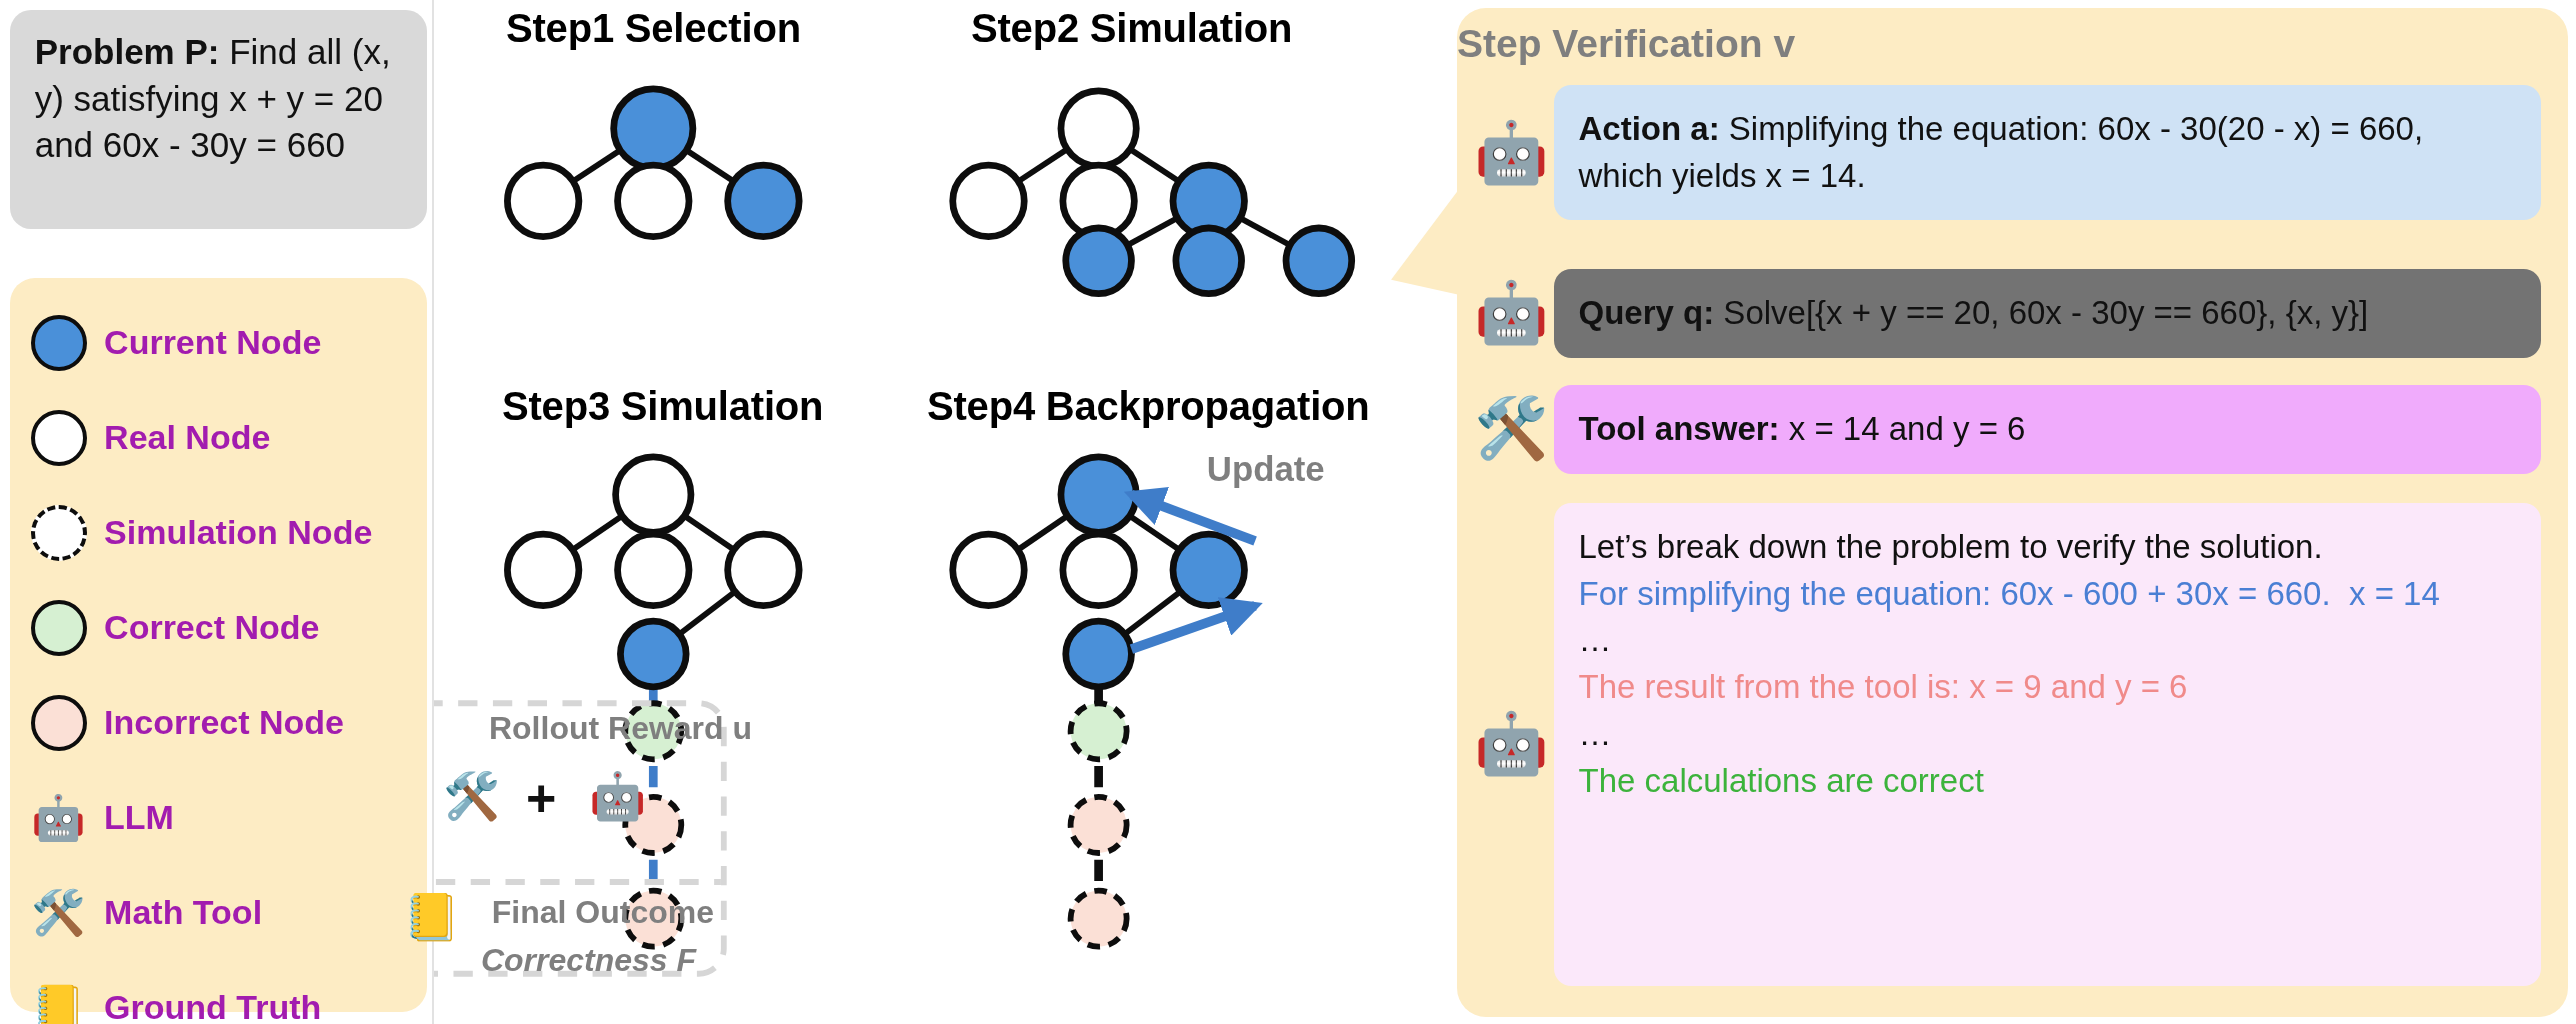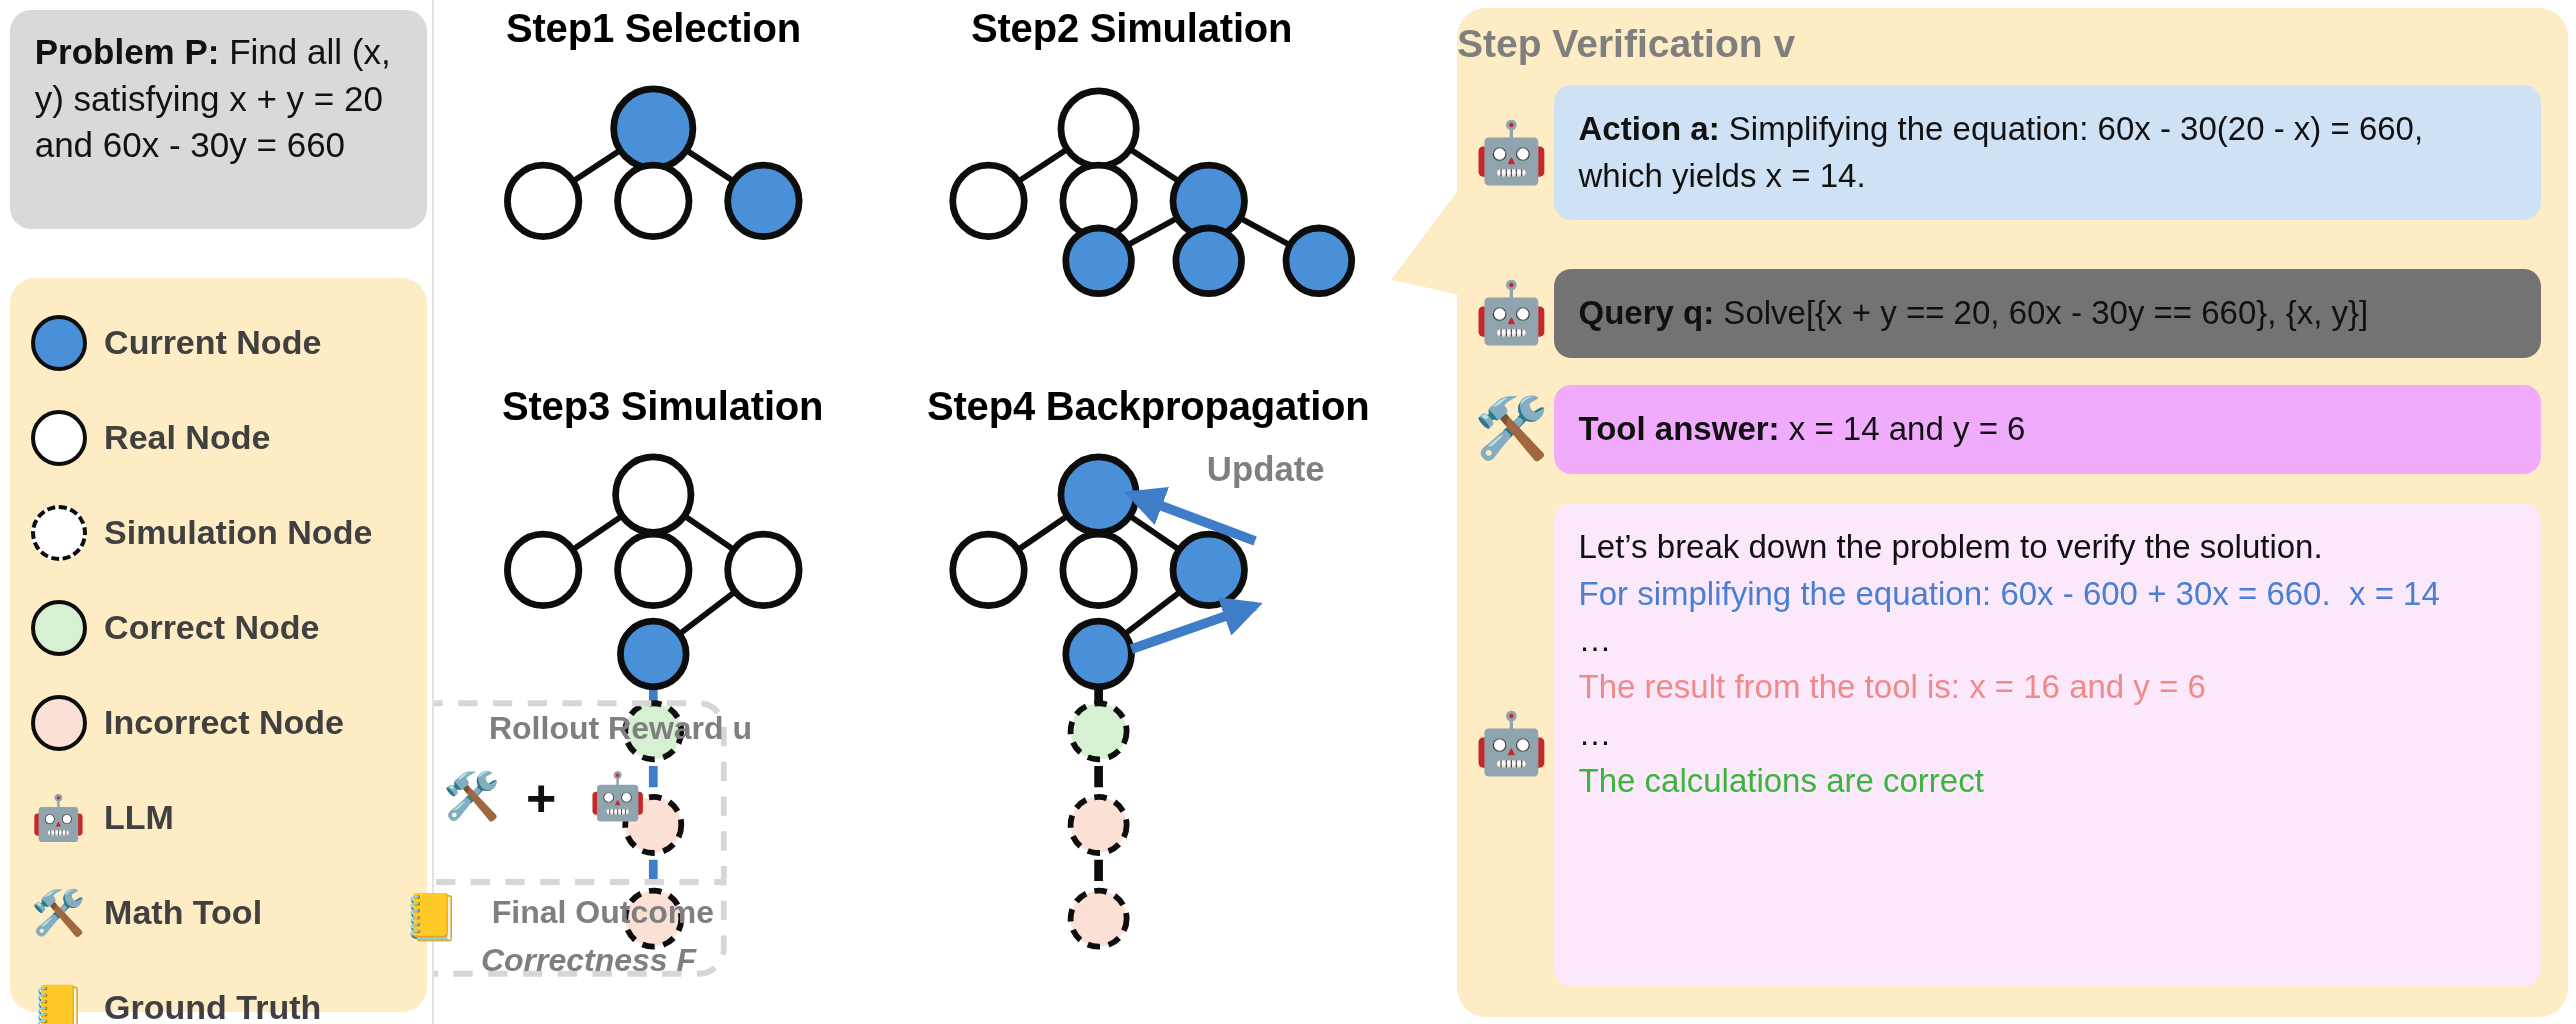"Current Node" .legend-label { color: #404040 -> #a21caf }
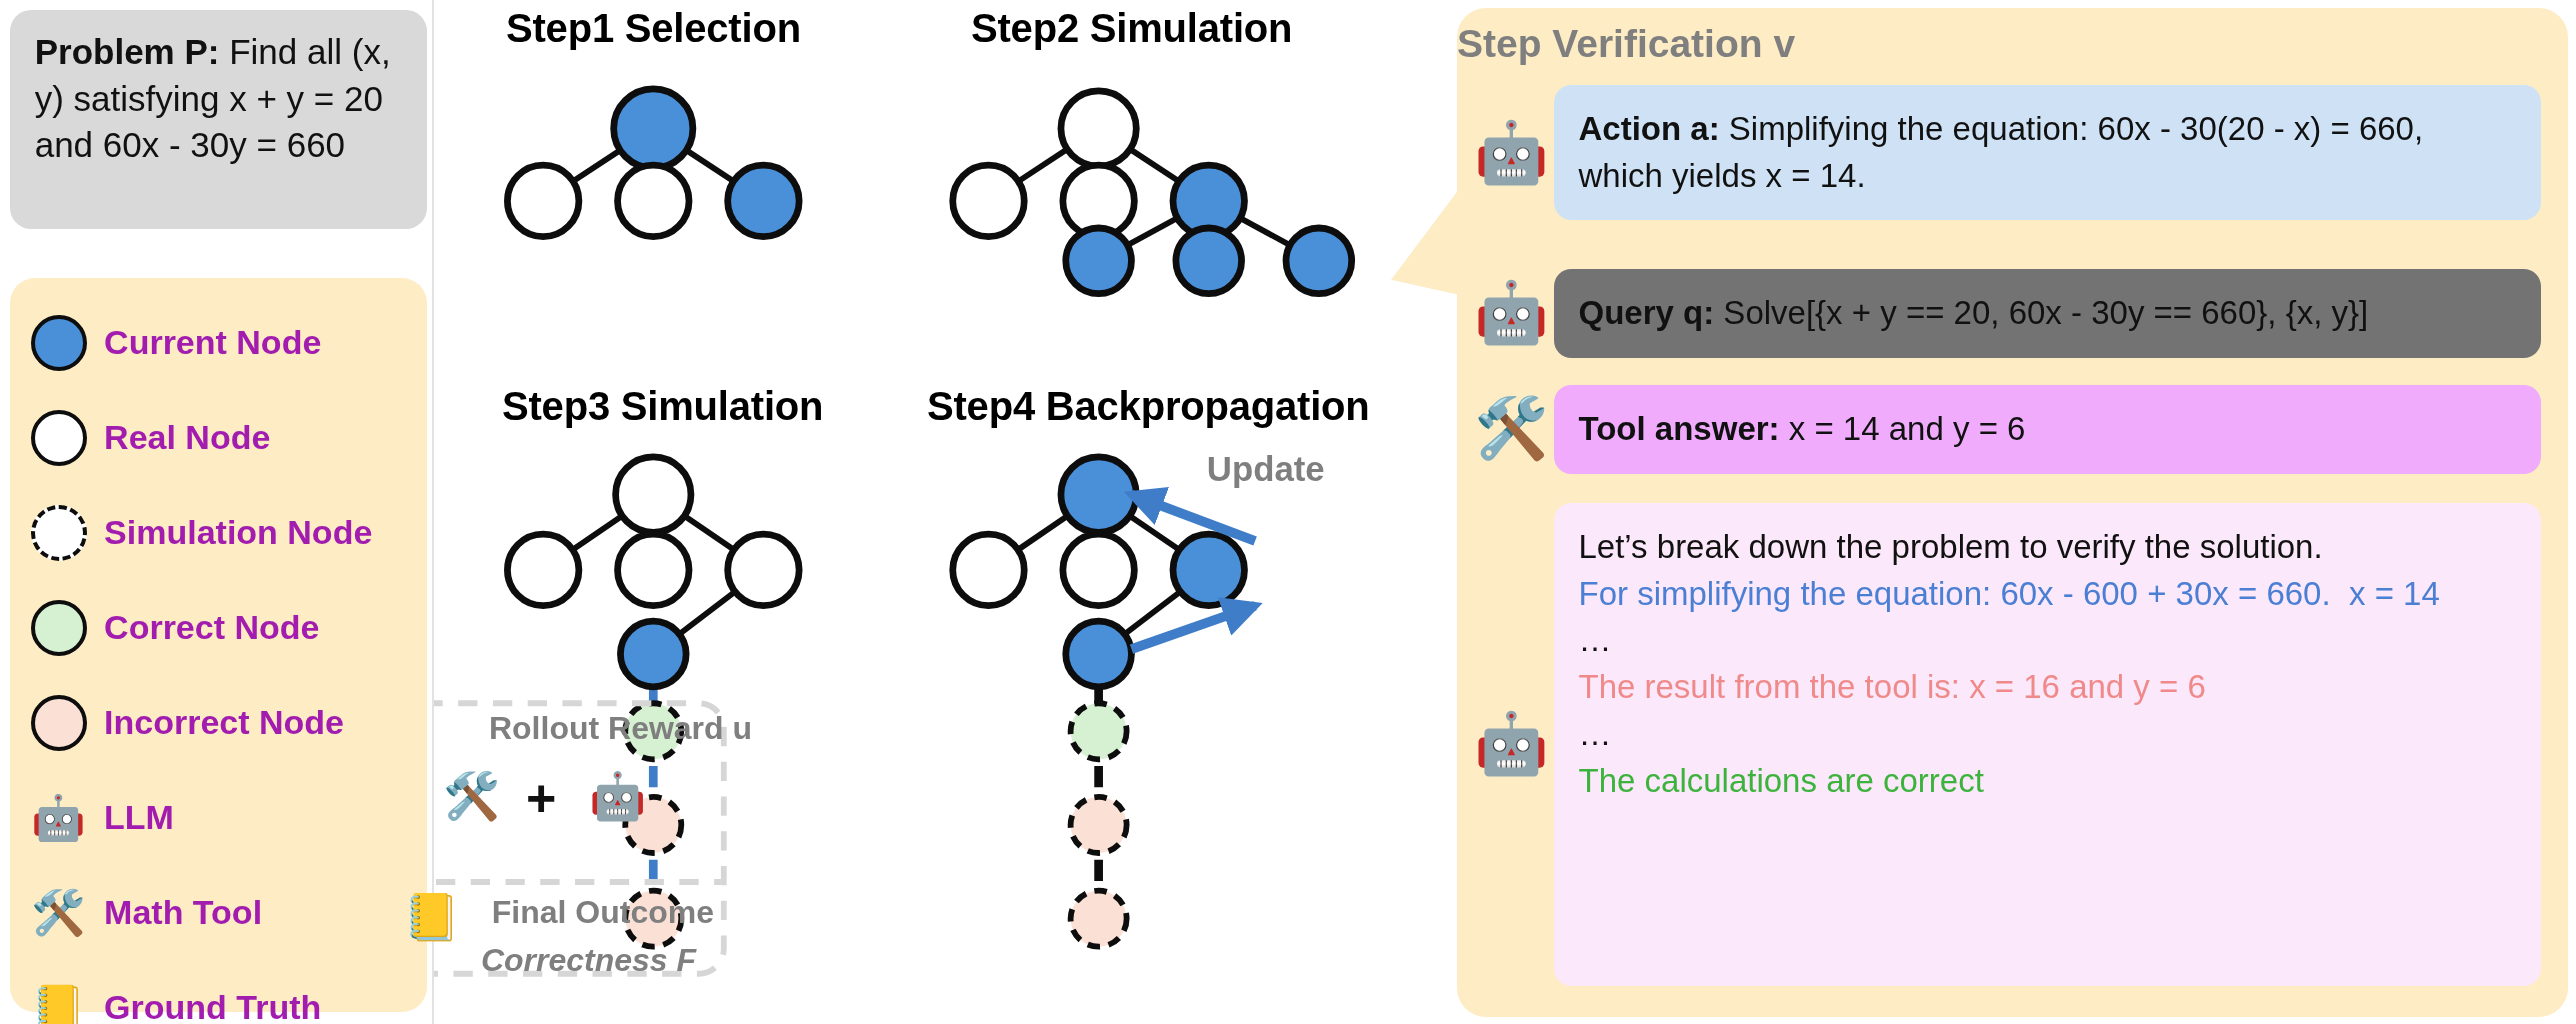"The result from the tool" span.vline { text: 16 -> 9 }
